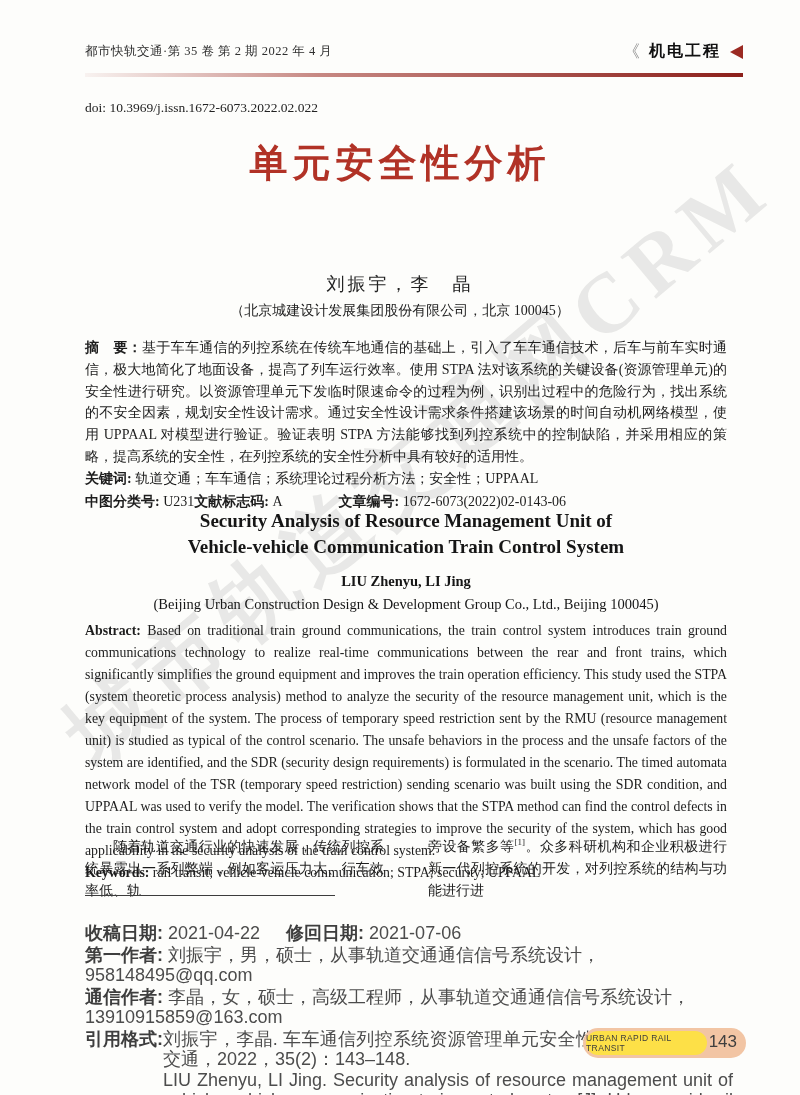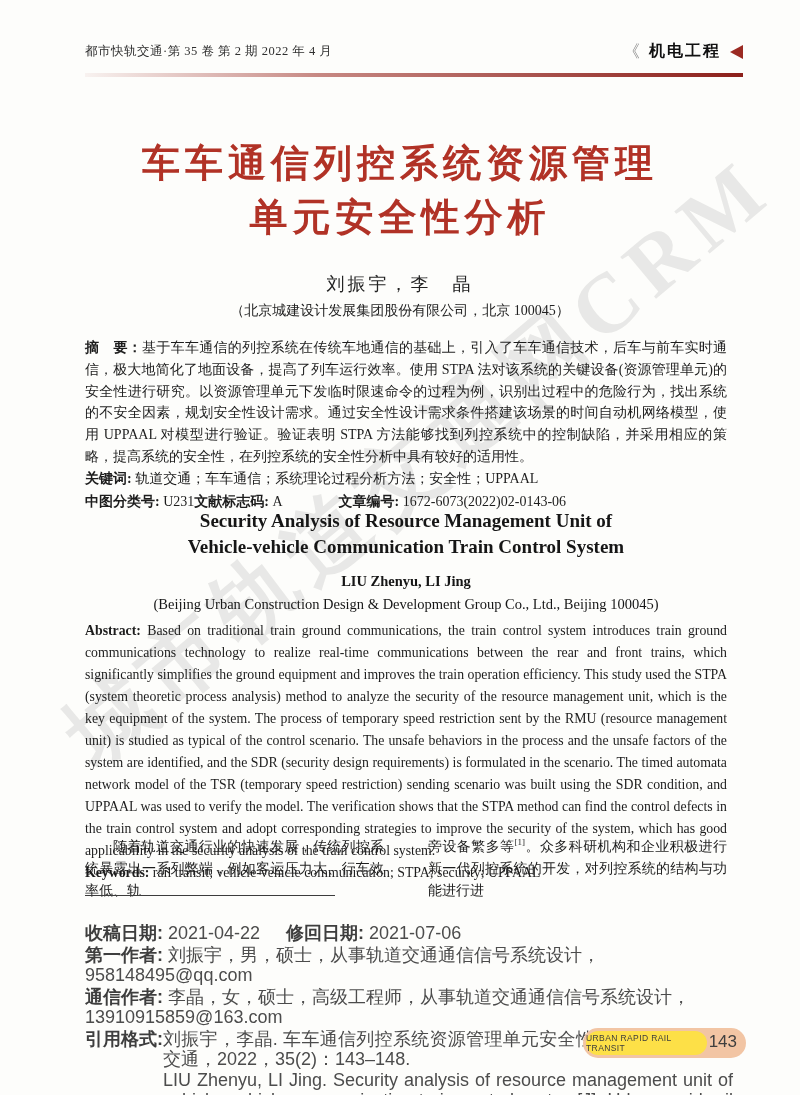"doi:" div.layer { html: none -> <div>doi: 10.3969/j.issn.1672-6073.2022.02.022</div> }
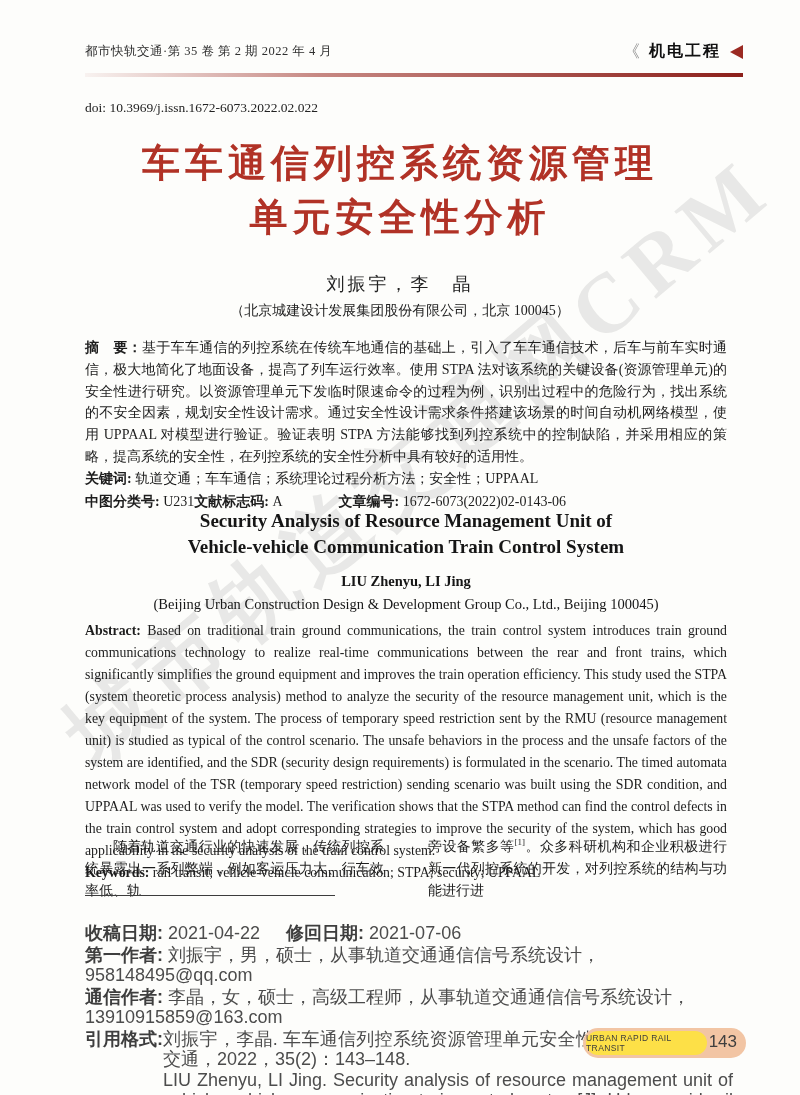"车车通信列控系统资源管理" div { html: <div>车车通信列控系统资源管理</div> -> none }
